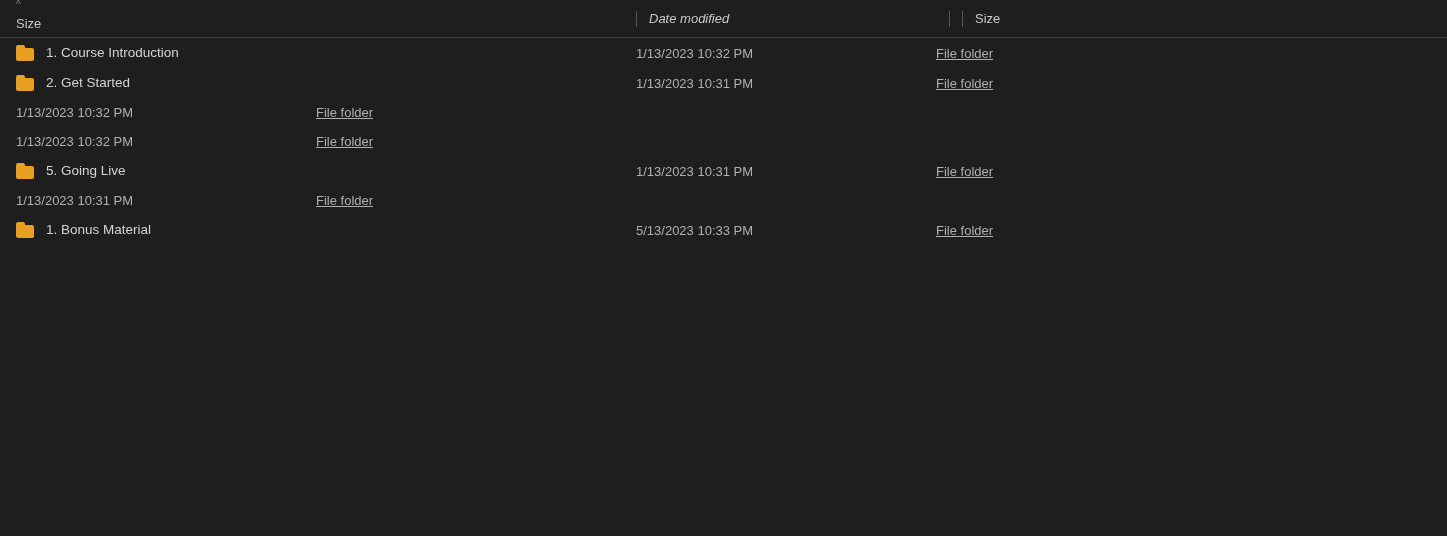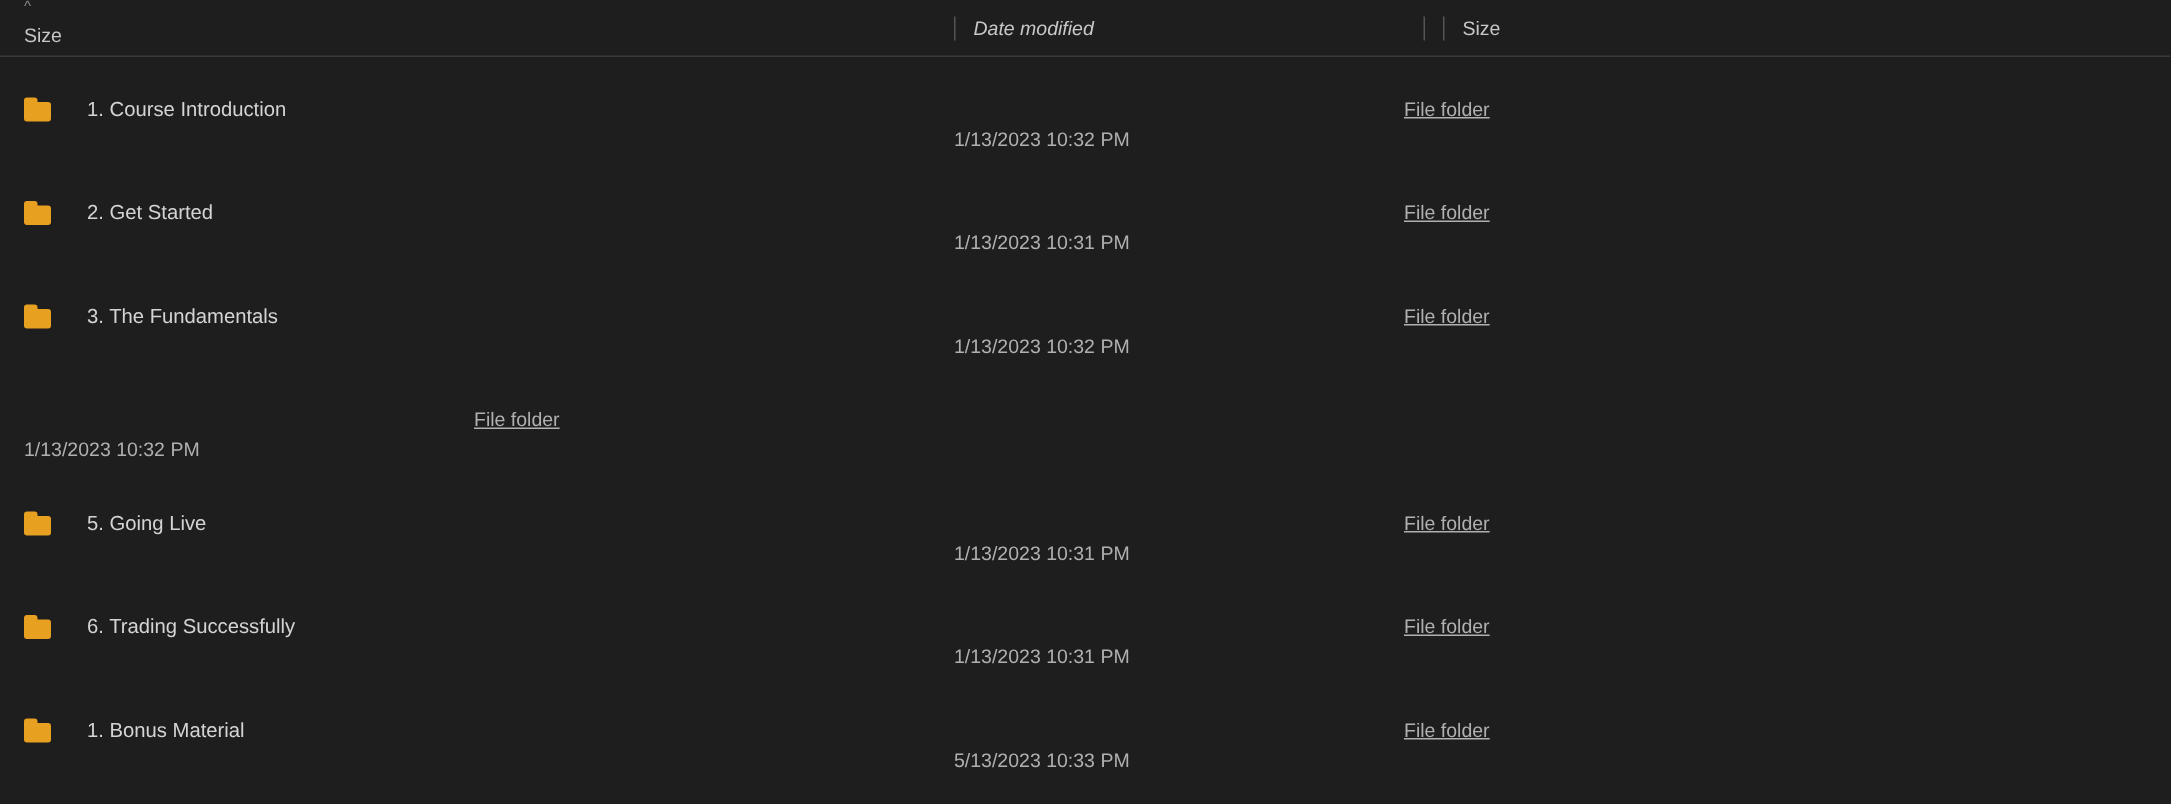"1. Course Introduction" .file-row .col-name { gap: 24px -> 12px }
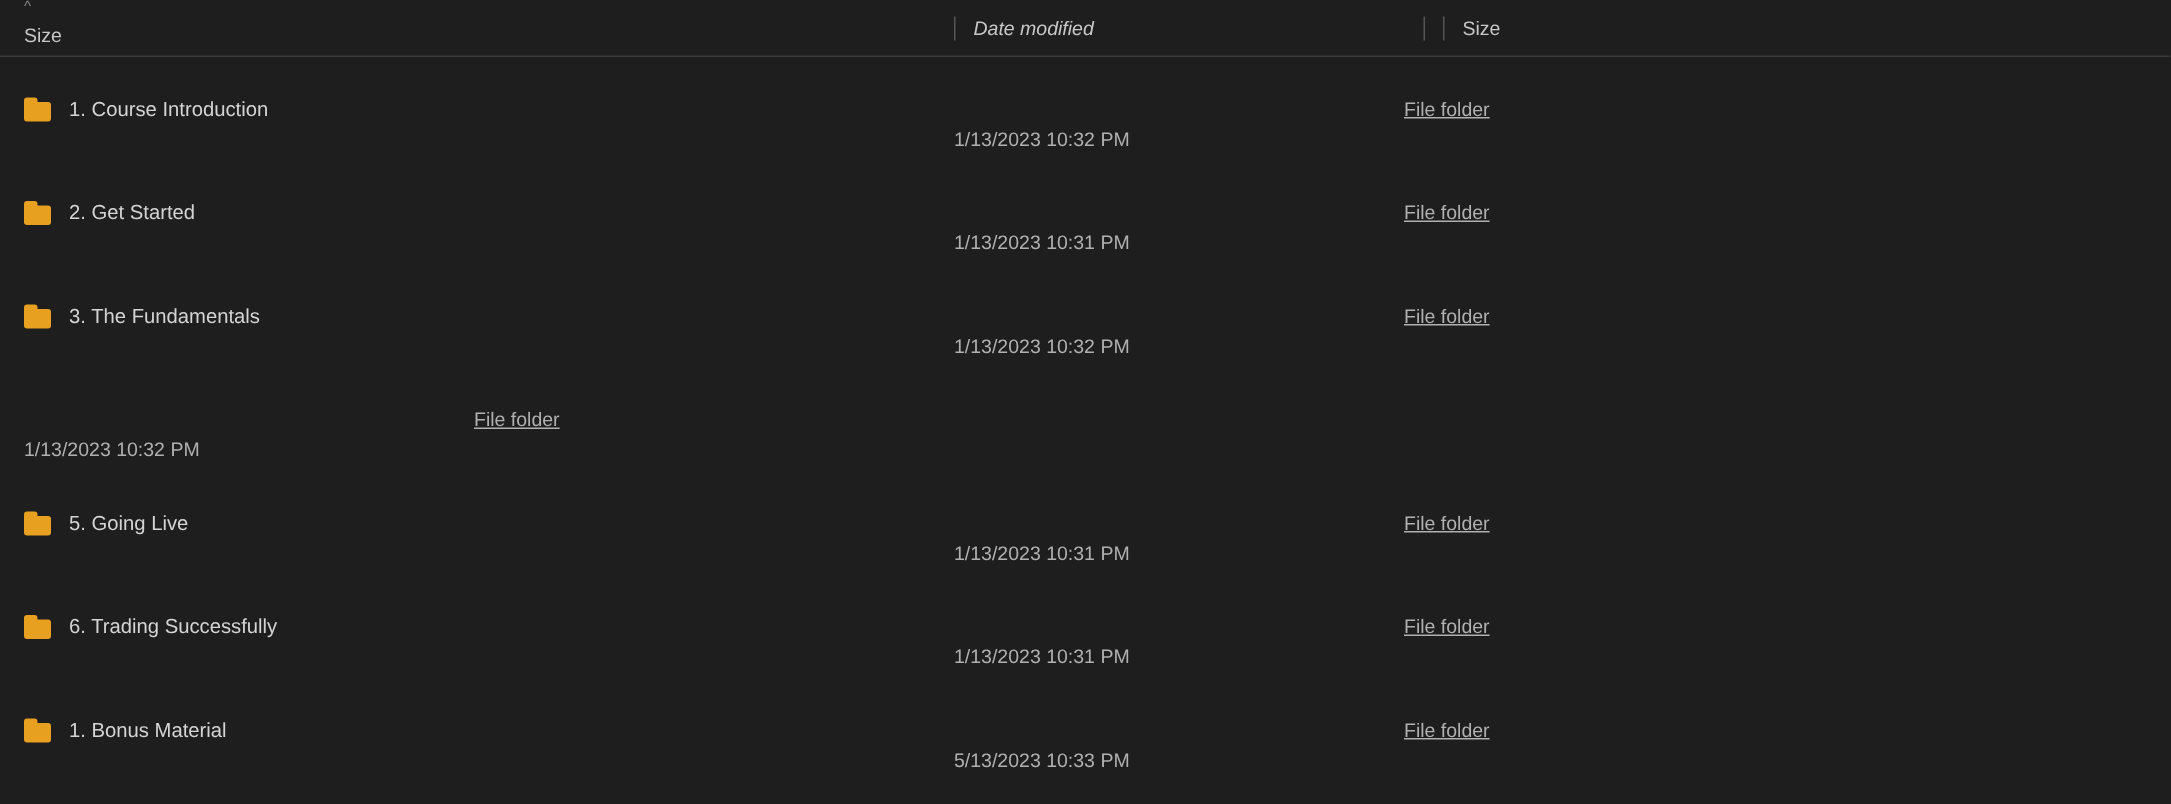"1/13/2023 10:32 PM" .col-date-cell { margin-top: 40px -> none }
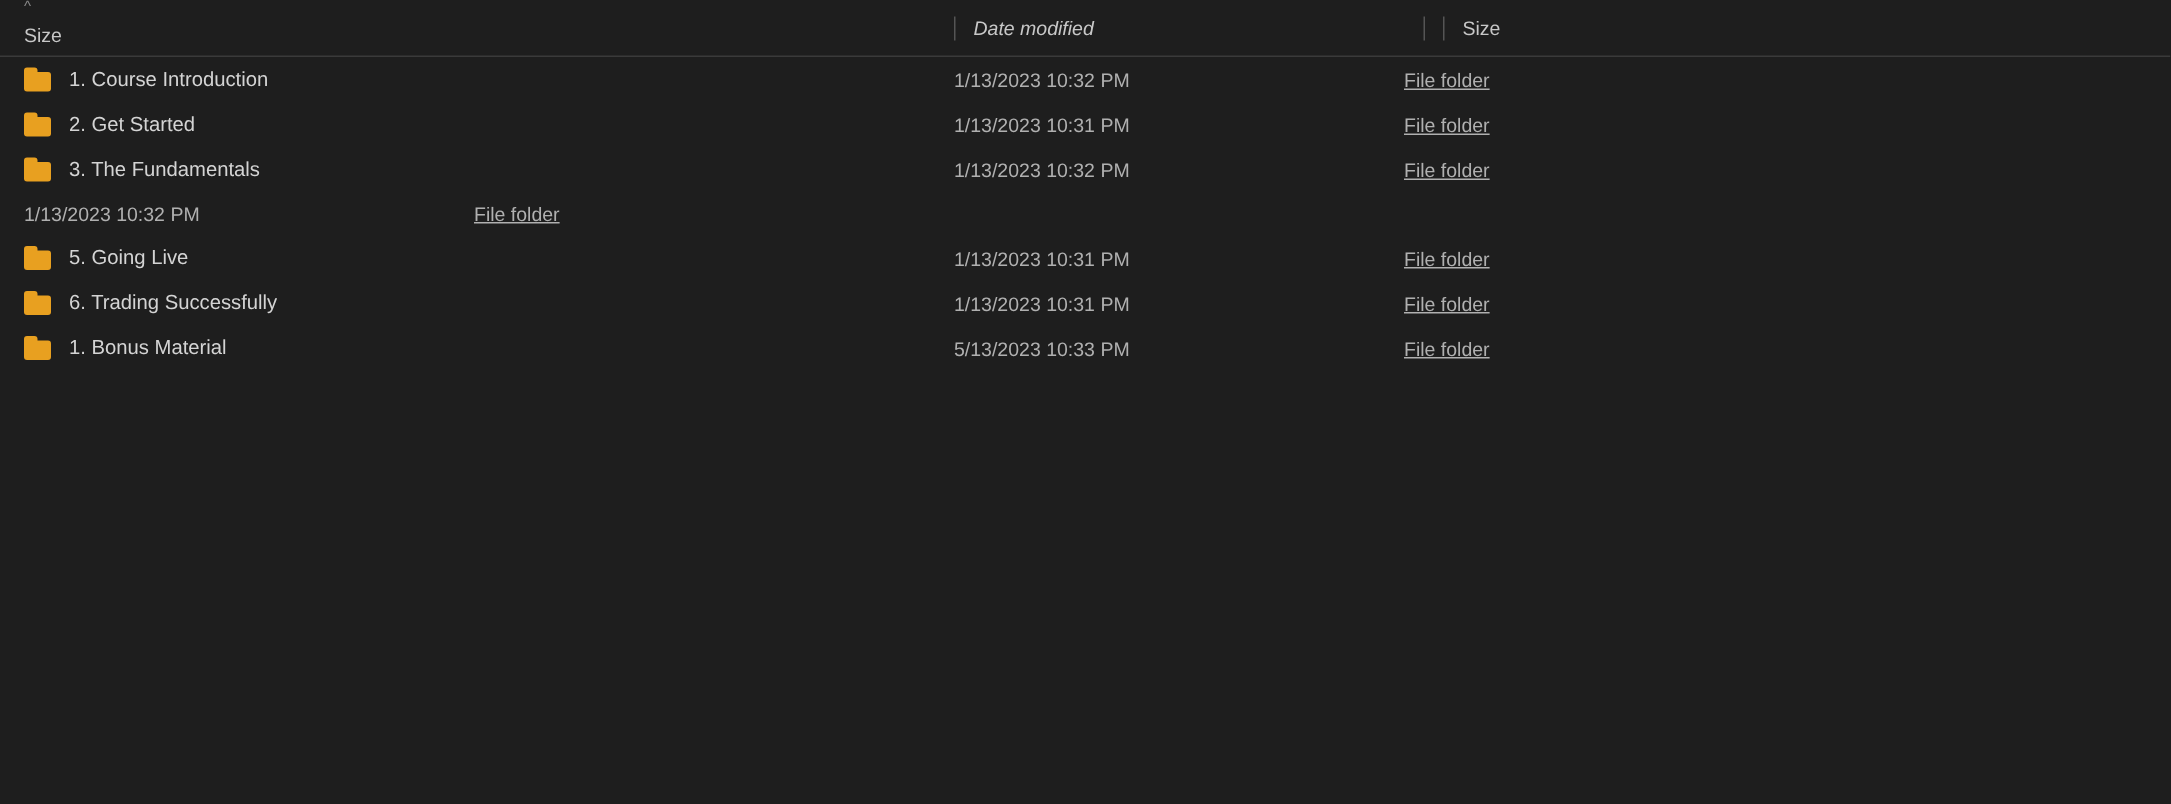"3. The Fundamentals" div.col-name { html: <div> <span></span> <span>3. The Fundamentals</span> </div> -> none }
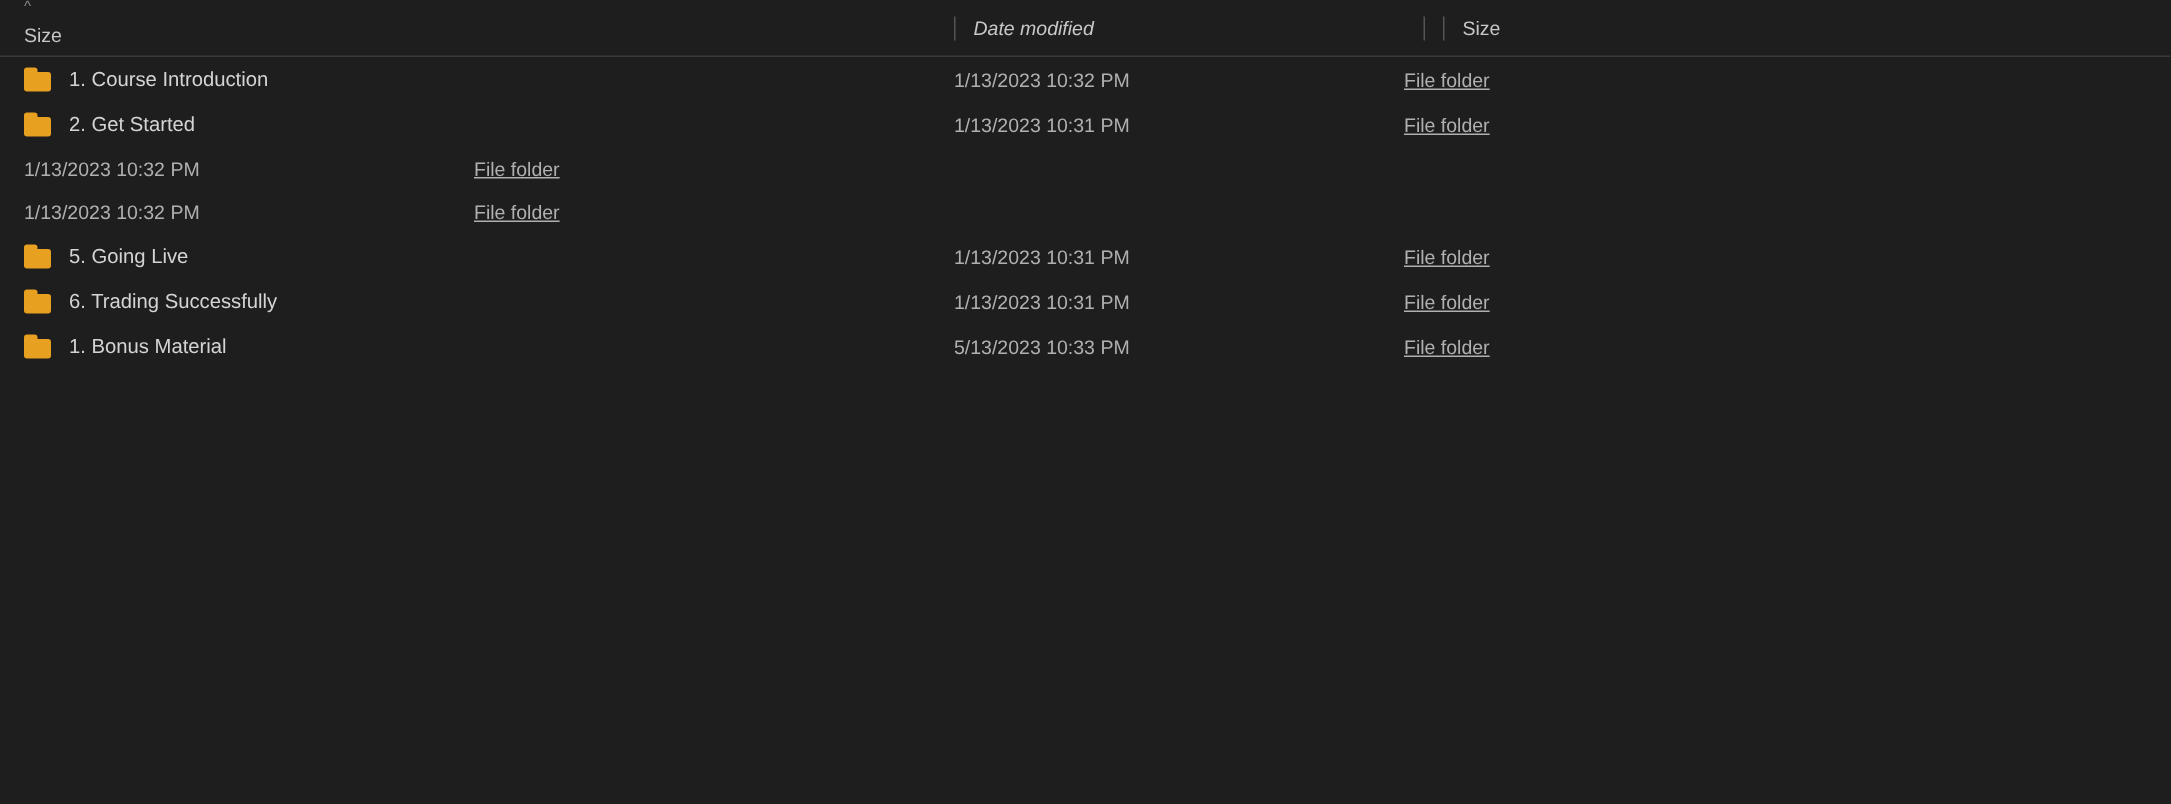"6. Trading Successfully" div.col-name { html: <div> <span></span> <span>6. Trading Successfully</span> </div> -> none }
